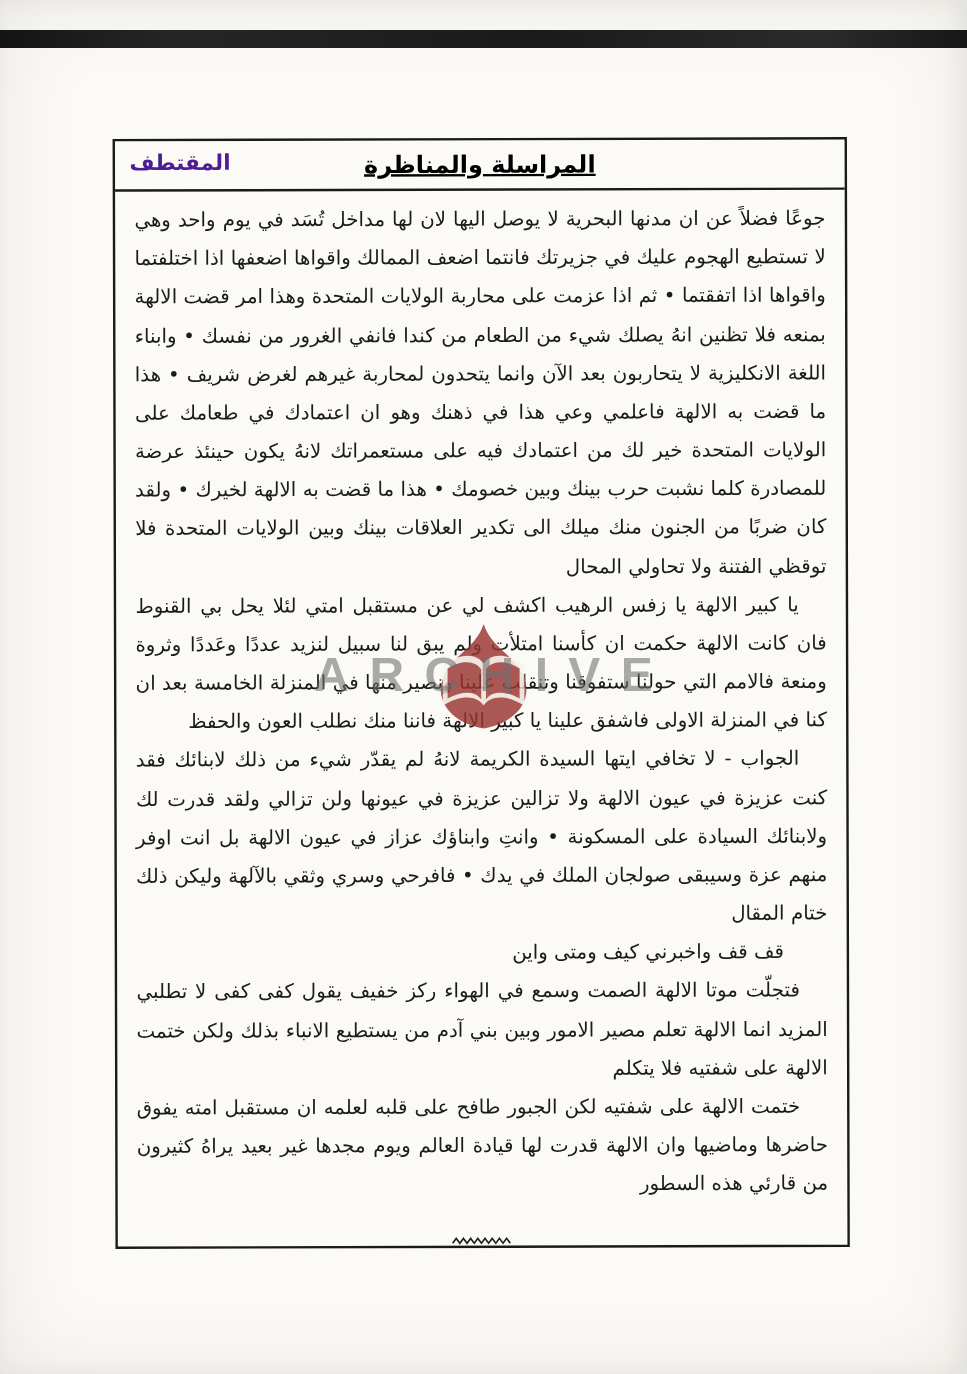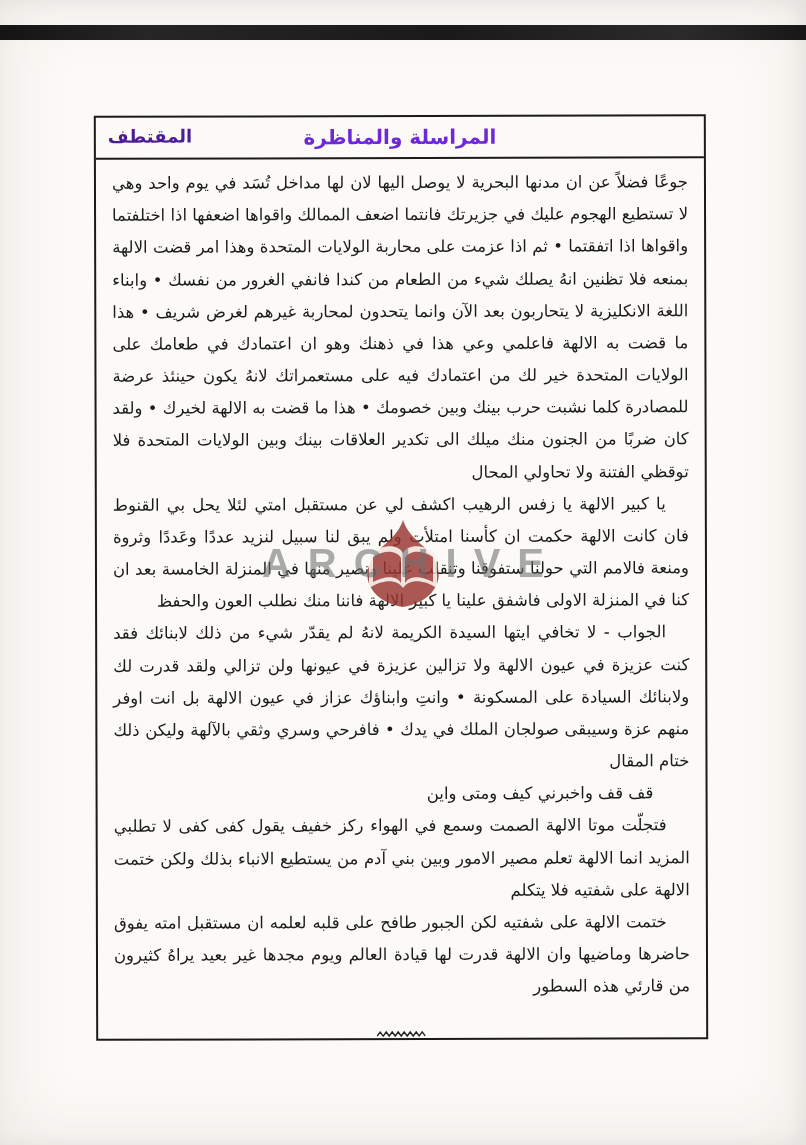"المراسلة والمناظرة" .header .title { color: #6d28d9 -> #000000; text-decoration: none -> underline }
